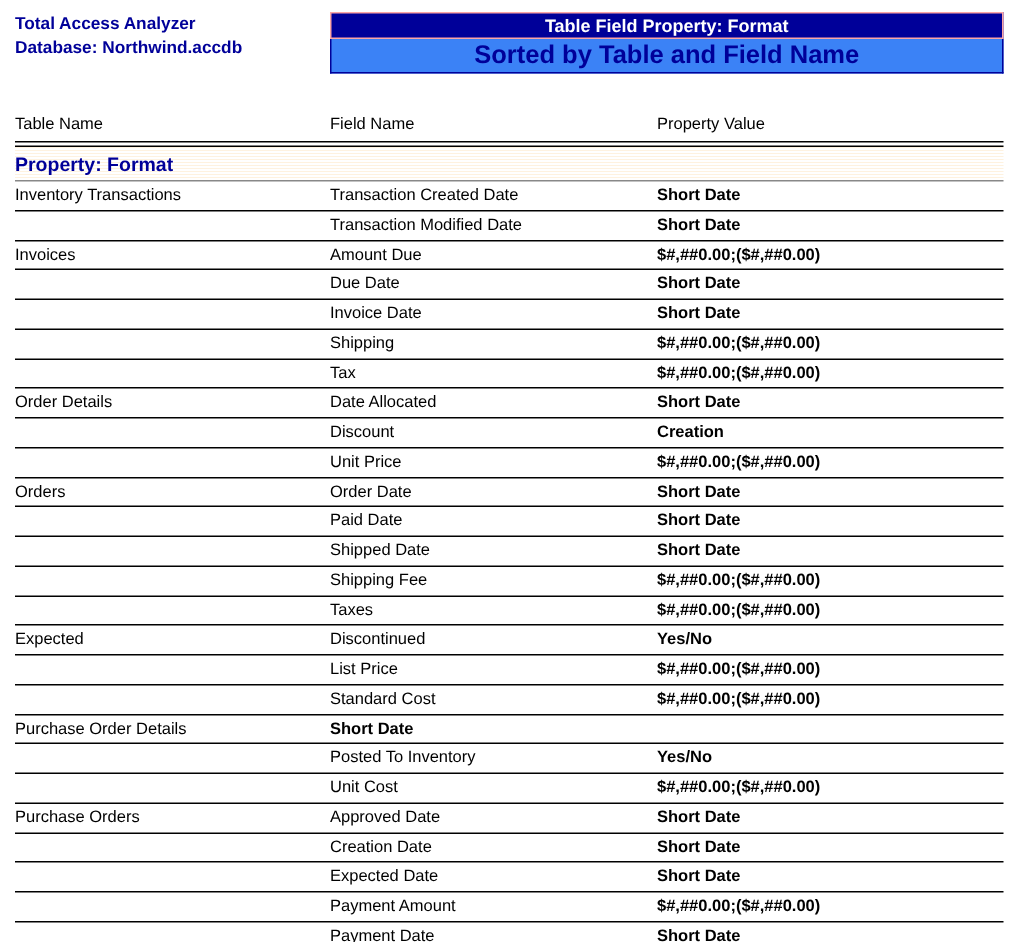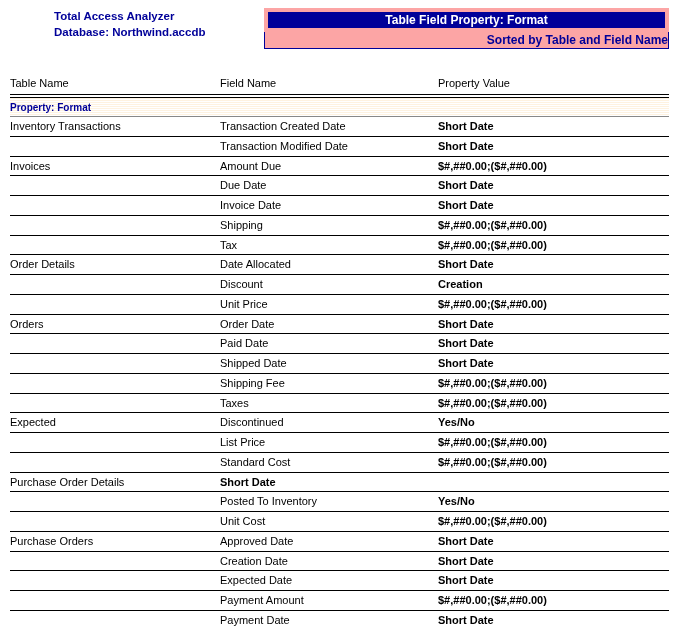"Total Access Analyzer" .header-left { margin-left: 44px -> none }
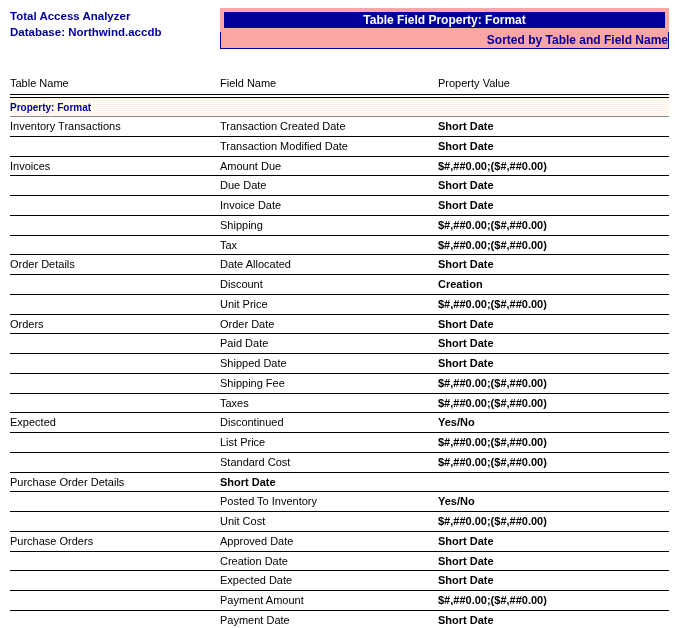"Table Field Property: Format" .box1 { border: 4px solid #fca5a5 -> 1px solid #fca5a5 }
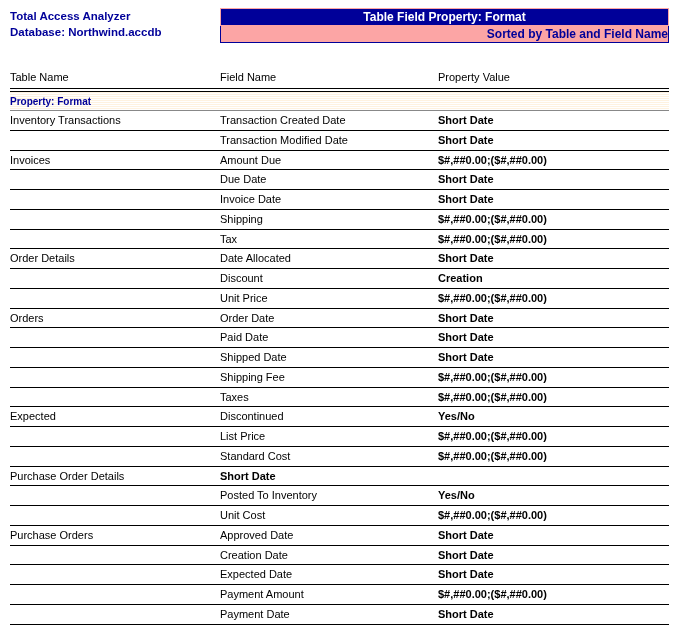"Sorted by Table and Field" .box2 { background: #fca5a5 -> #3b82f6; font-size: 12px -> 17px; text-align: right -> none }
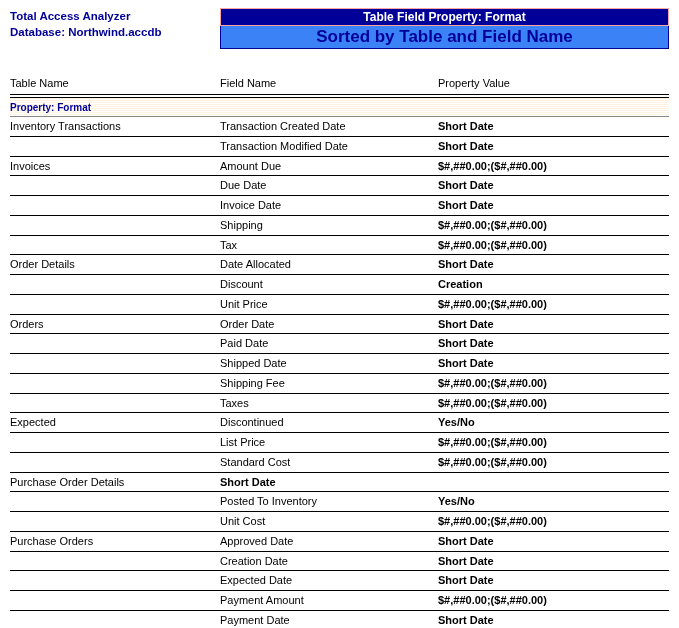"Property: Format" .prop-header { font-size: 10px -> 13px }
